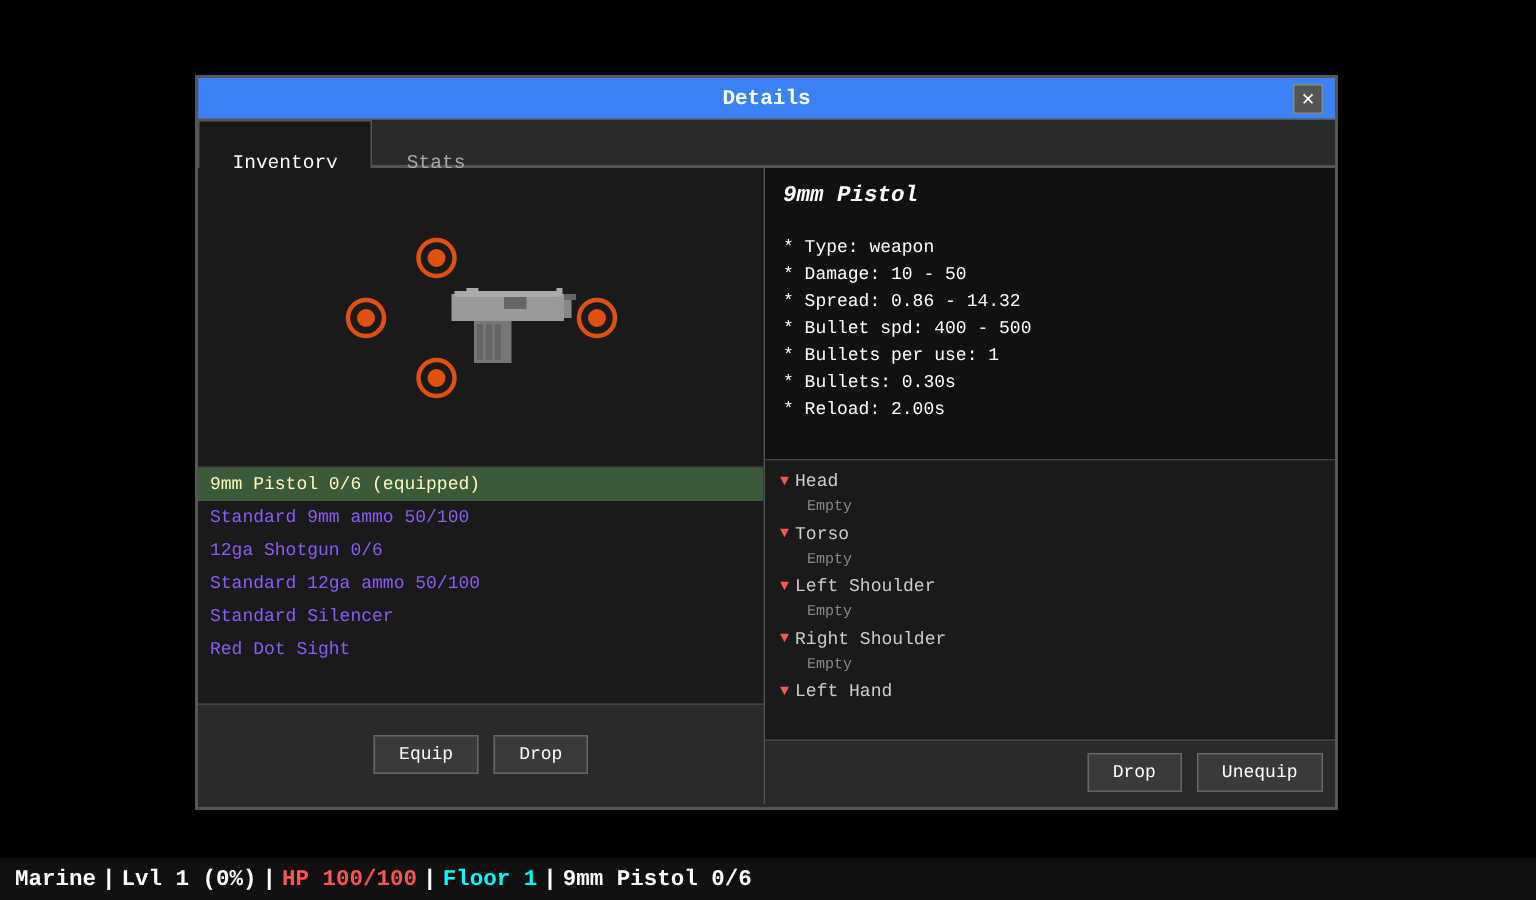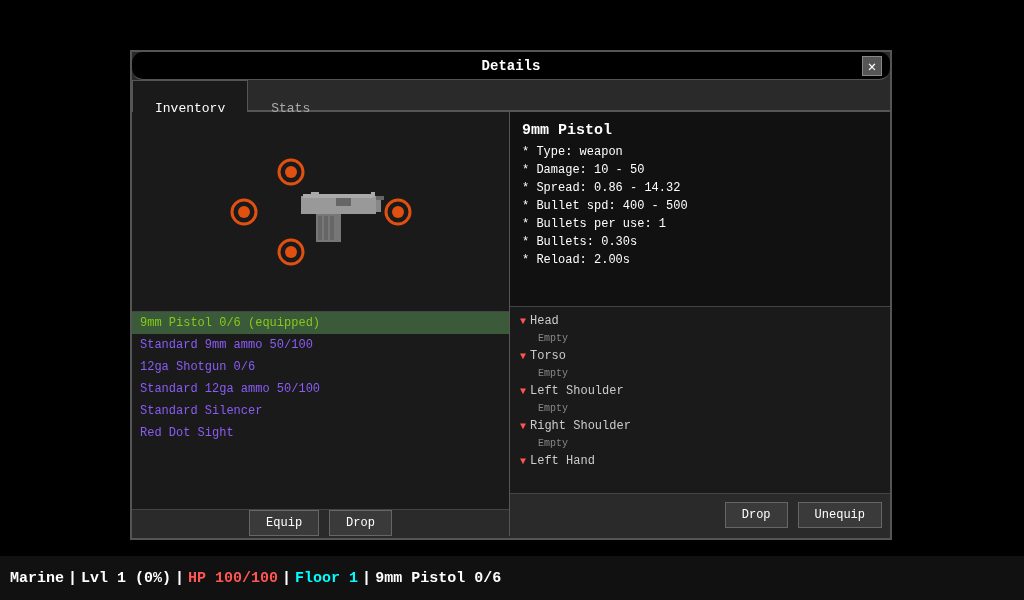"Details" .window-title-bar { background: #000000 -> #3b82f6; border-radius: 11px -> none }
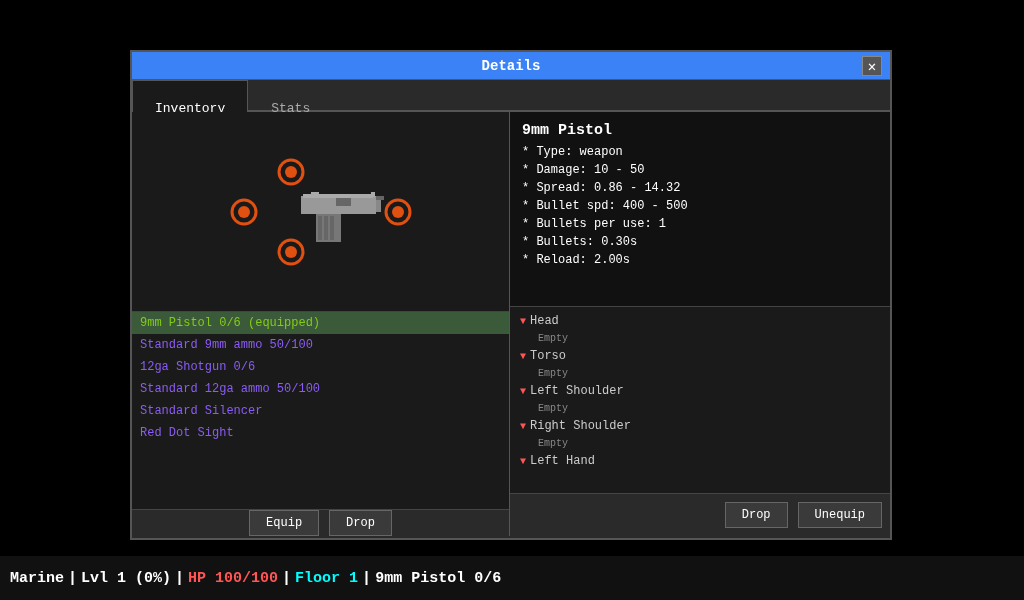"9mm Pistol" .stats-title { font-style: none -> italic; margin-bottom: 4px -> 17px }
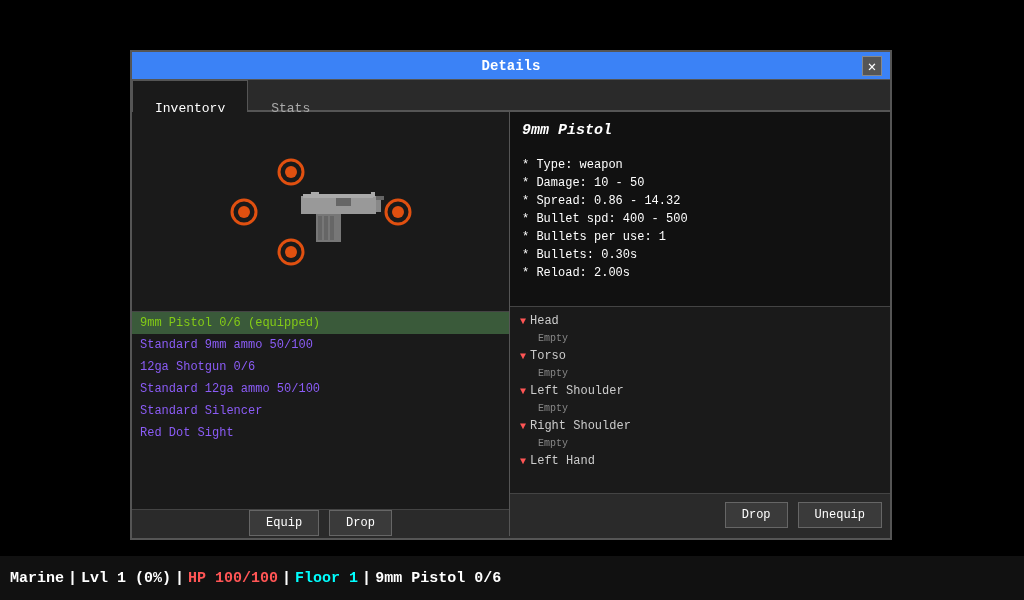"9mm Pistol 0/6 (equipped)" .inv-item.selected { color: #84cc16 -> #fef9c3 }
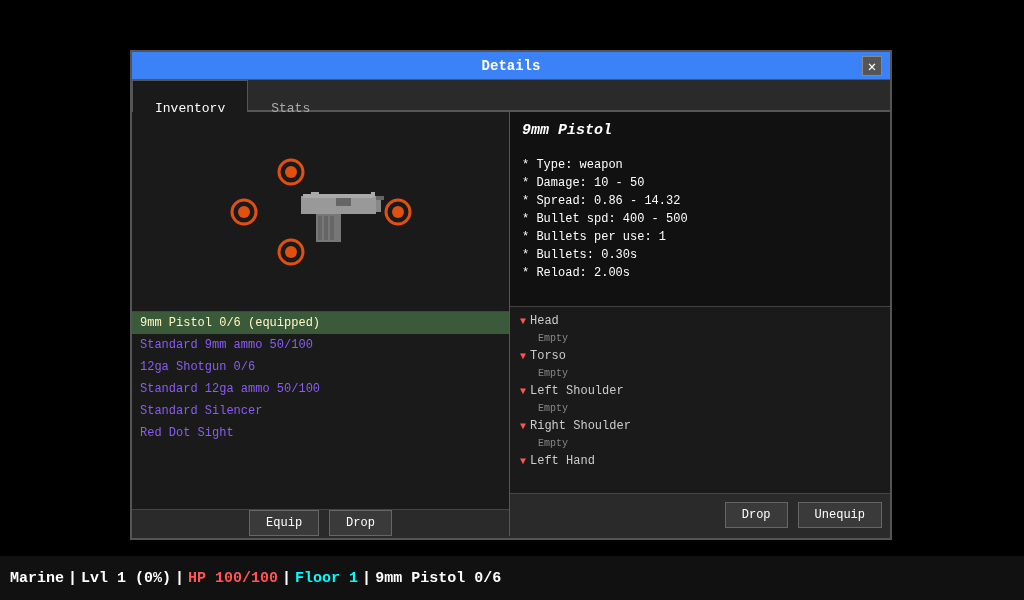"Equip" .left-buttons { padding: 0 -> 20px }
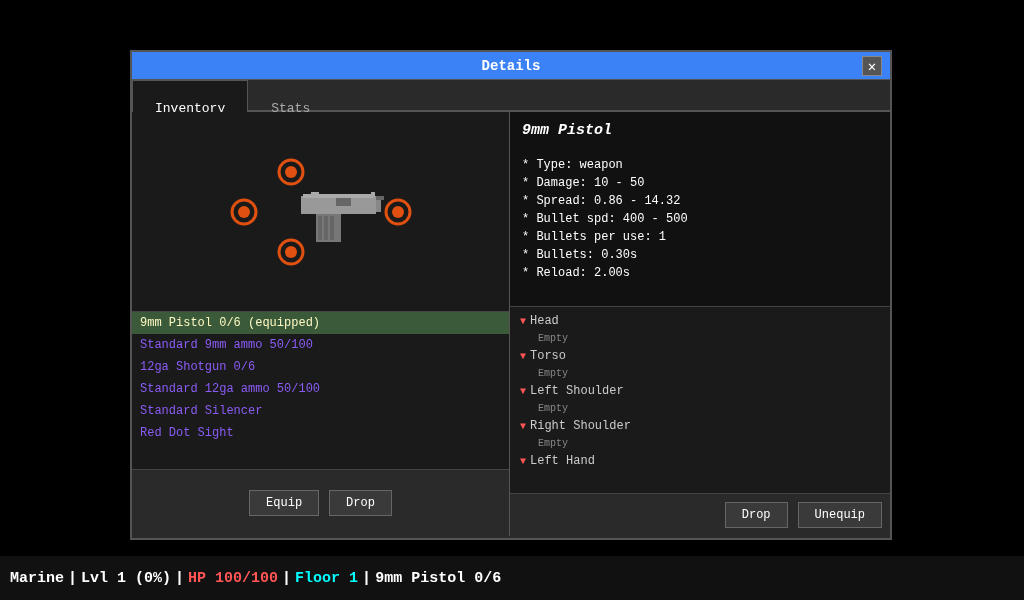"Marine" .status-bar { height: 44px -> 28px }
